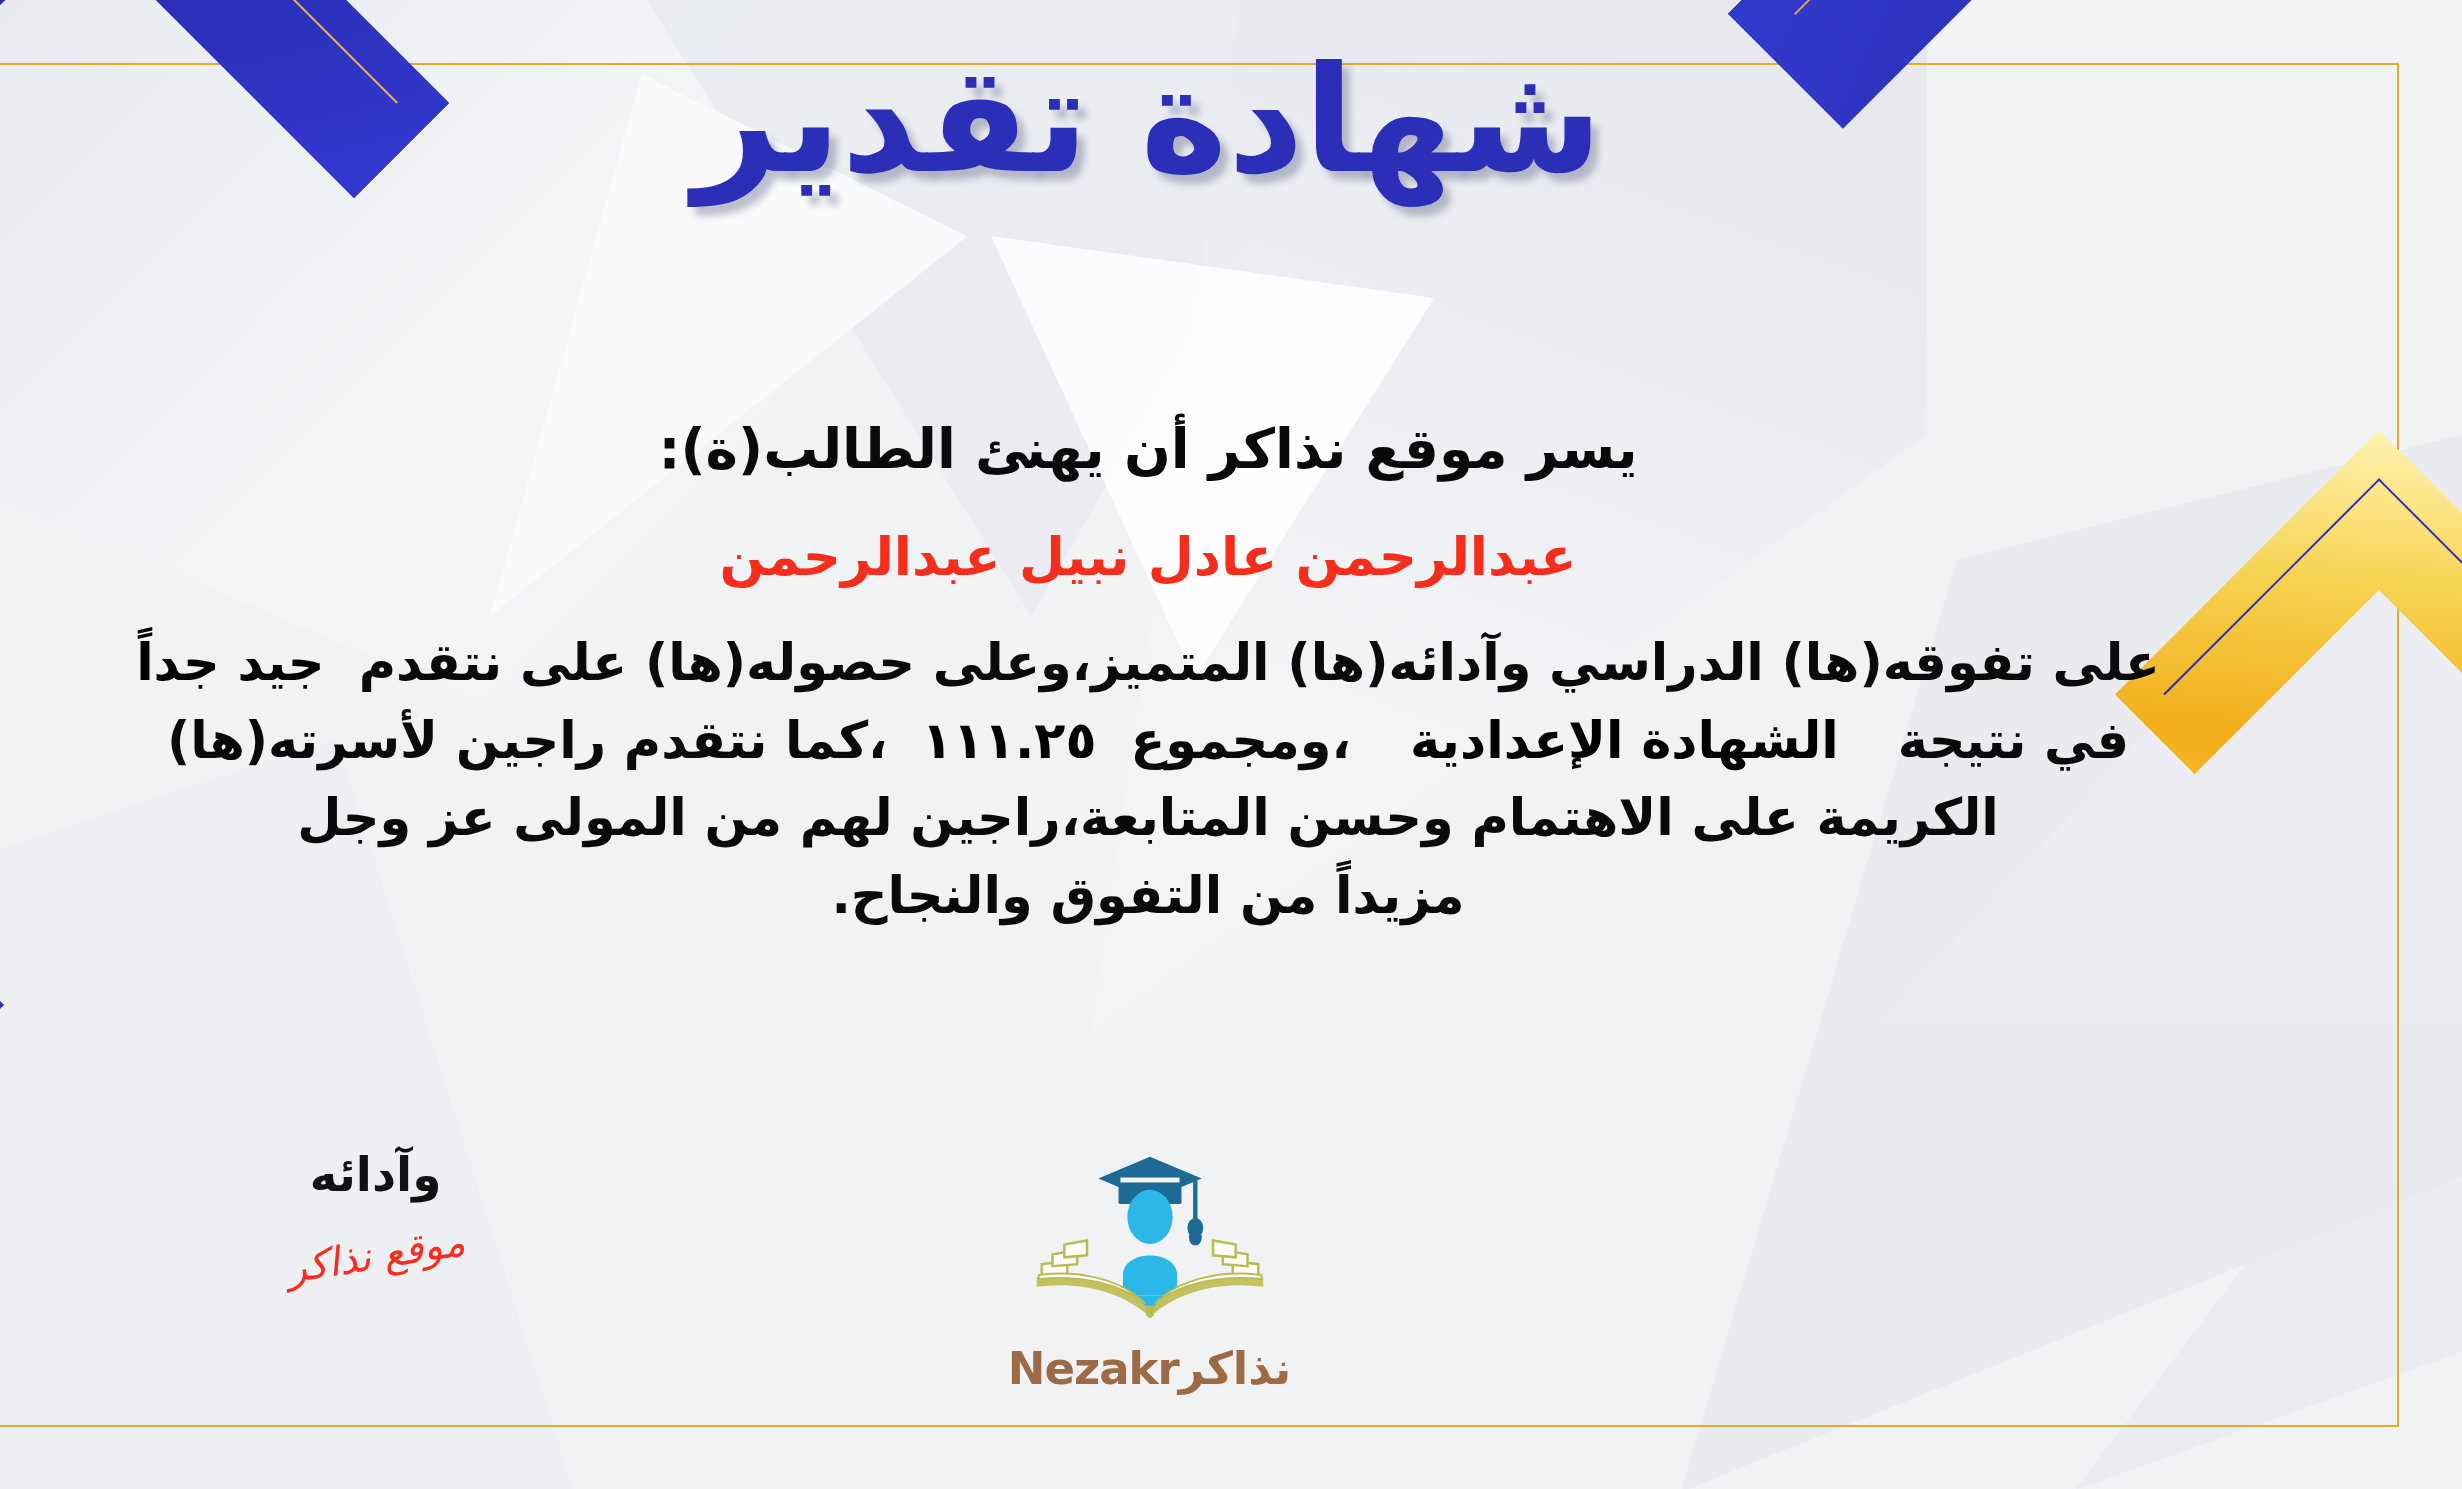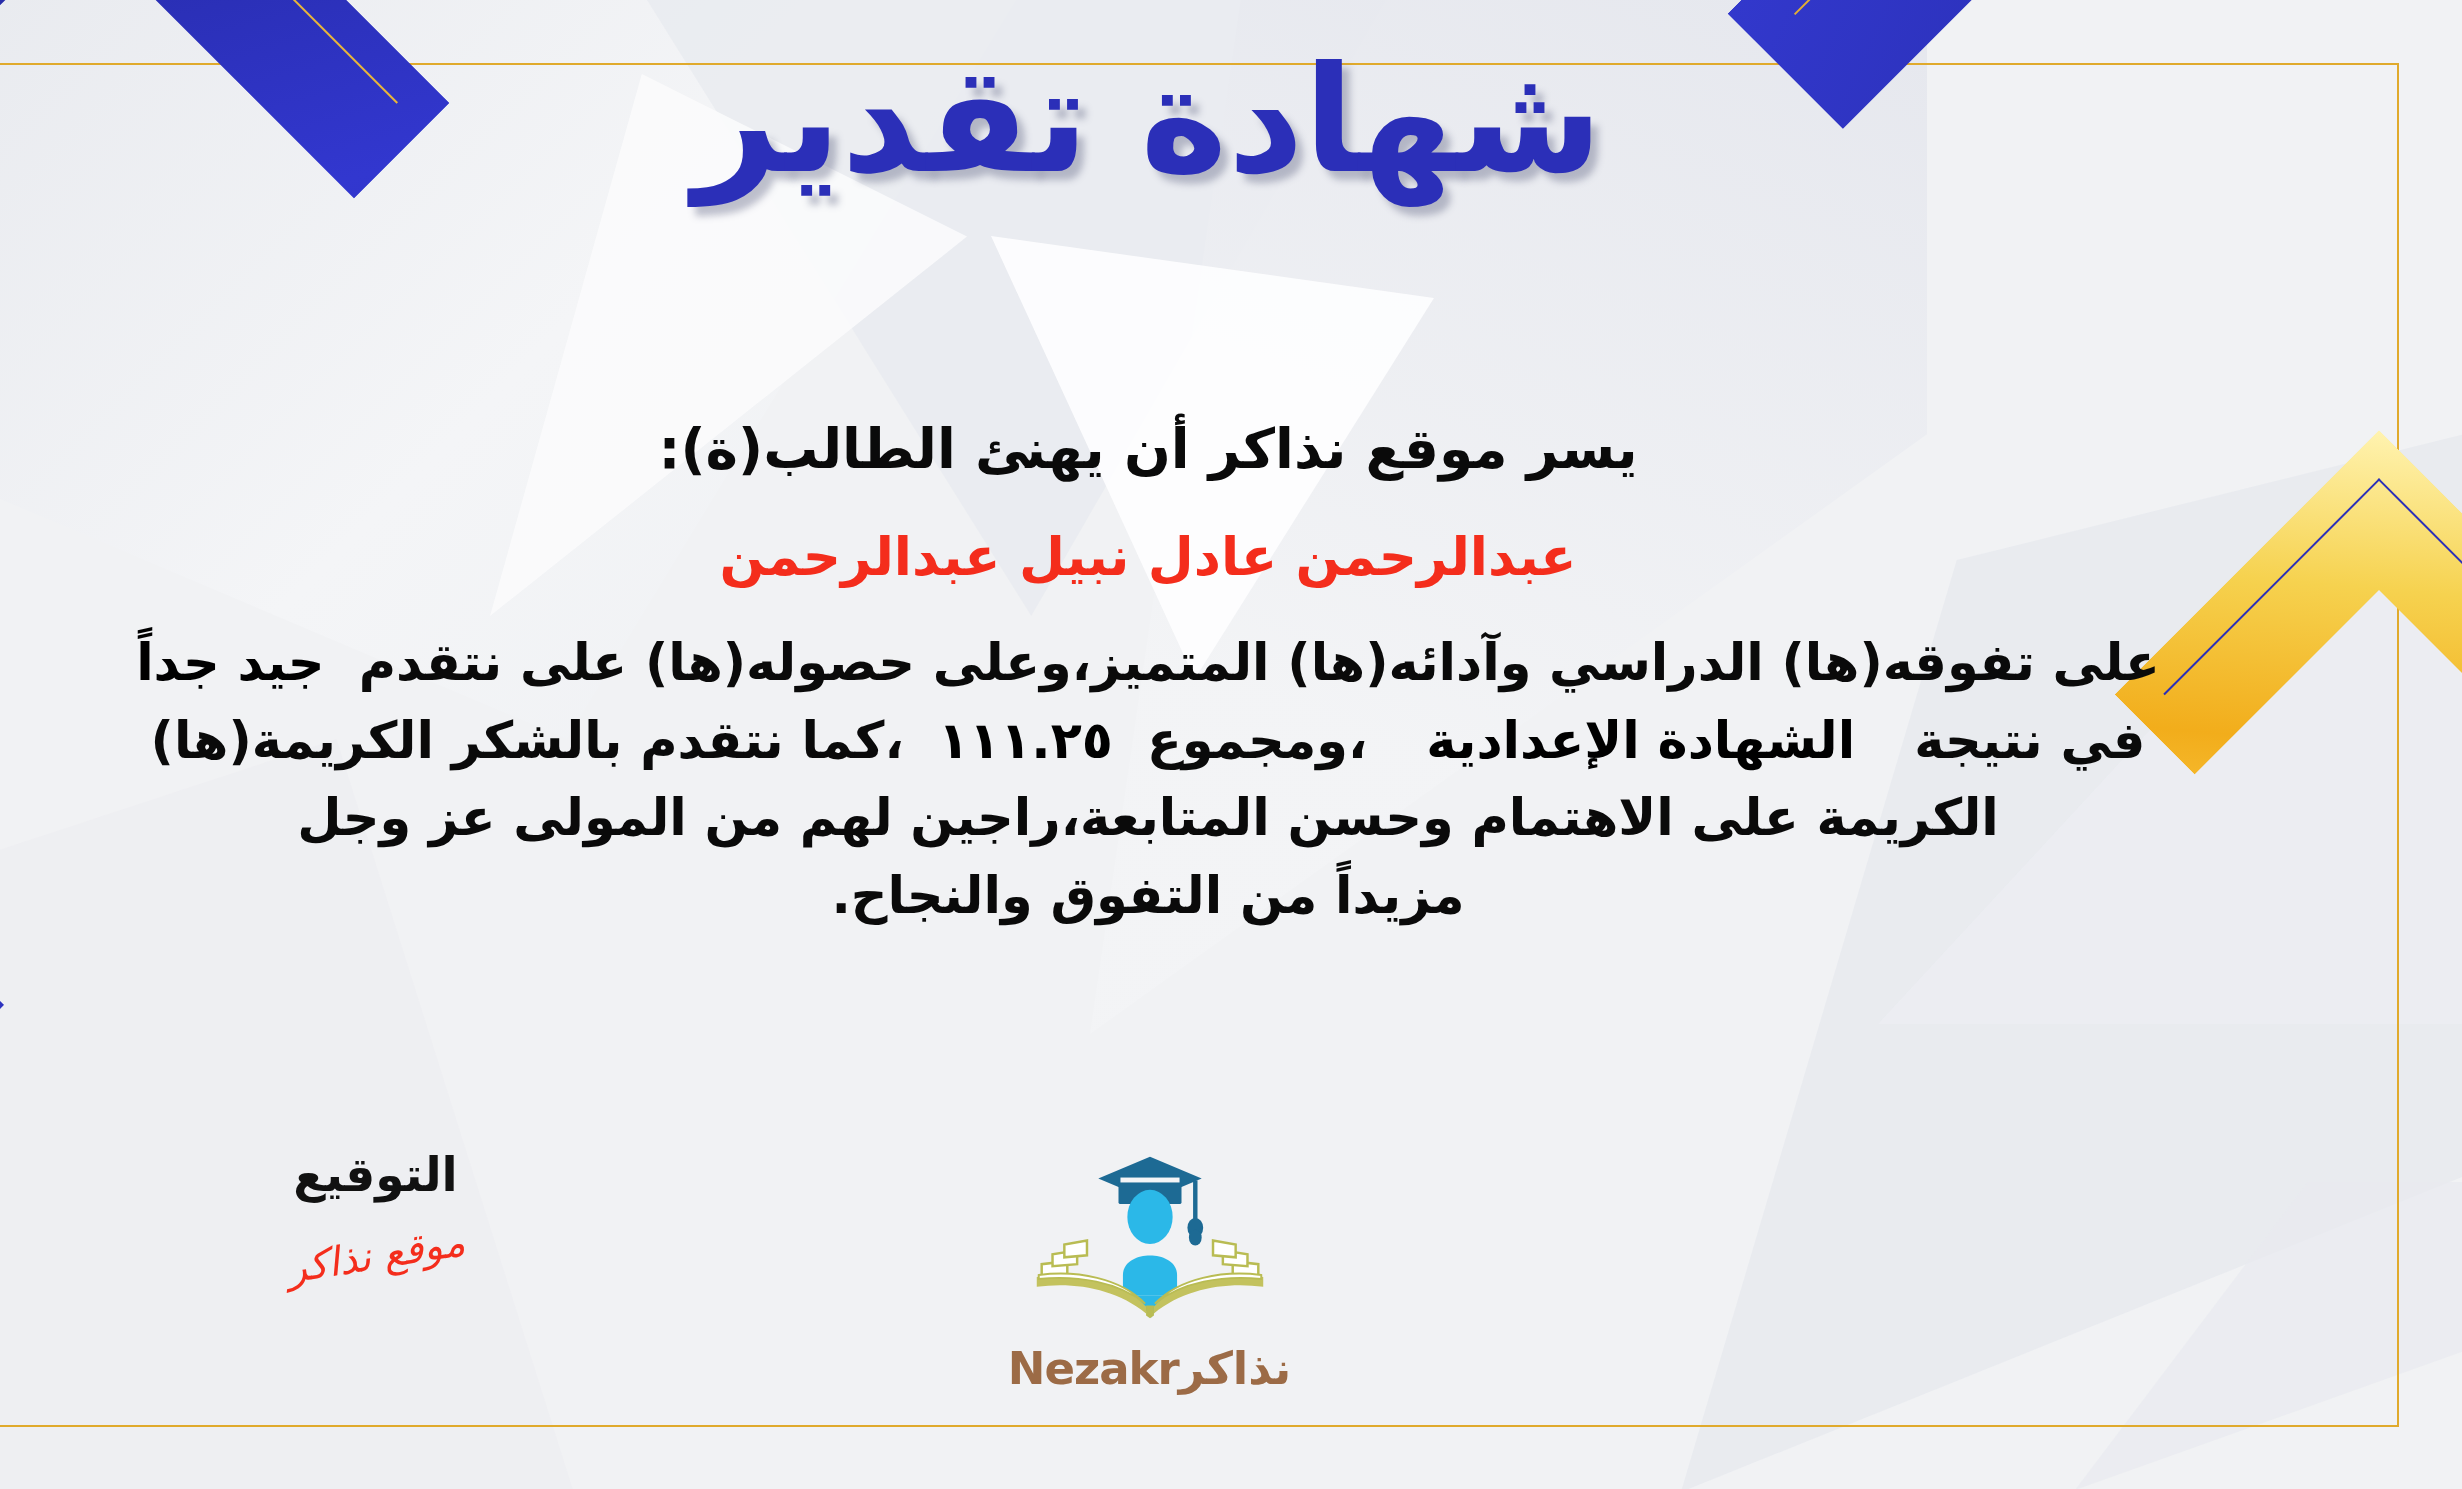"،كما نتقدم بالشكر الكريمة(ها)" span { text: بالشكر الكريمة -> راجين لأسرته }
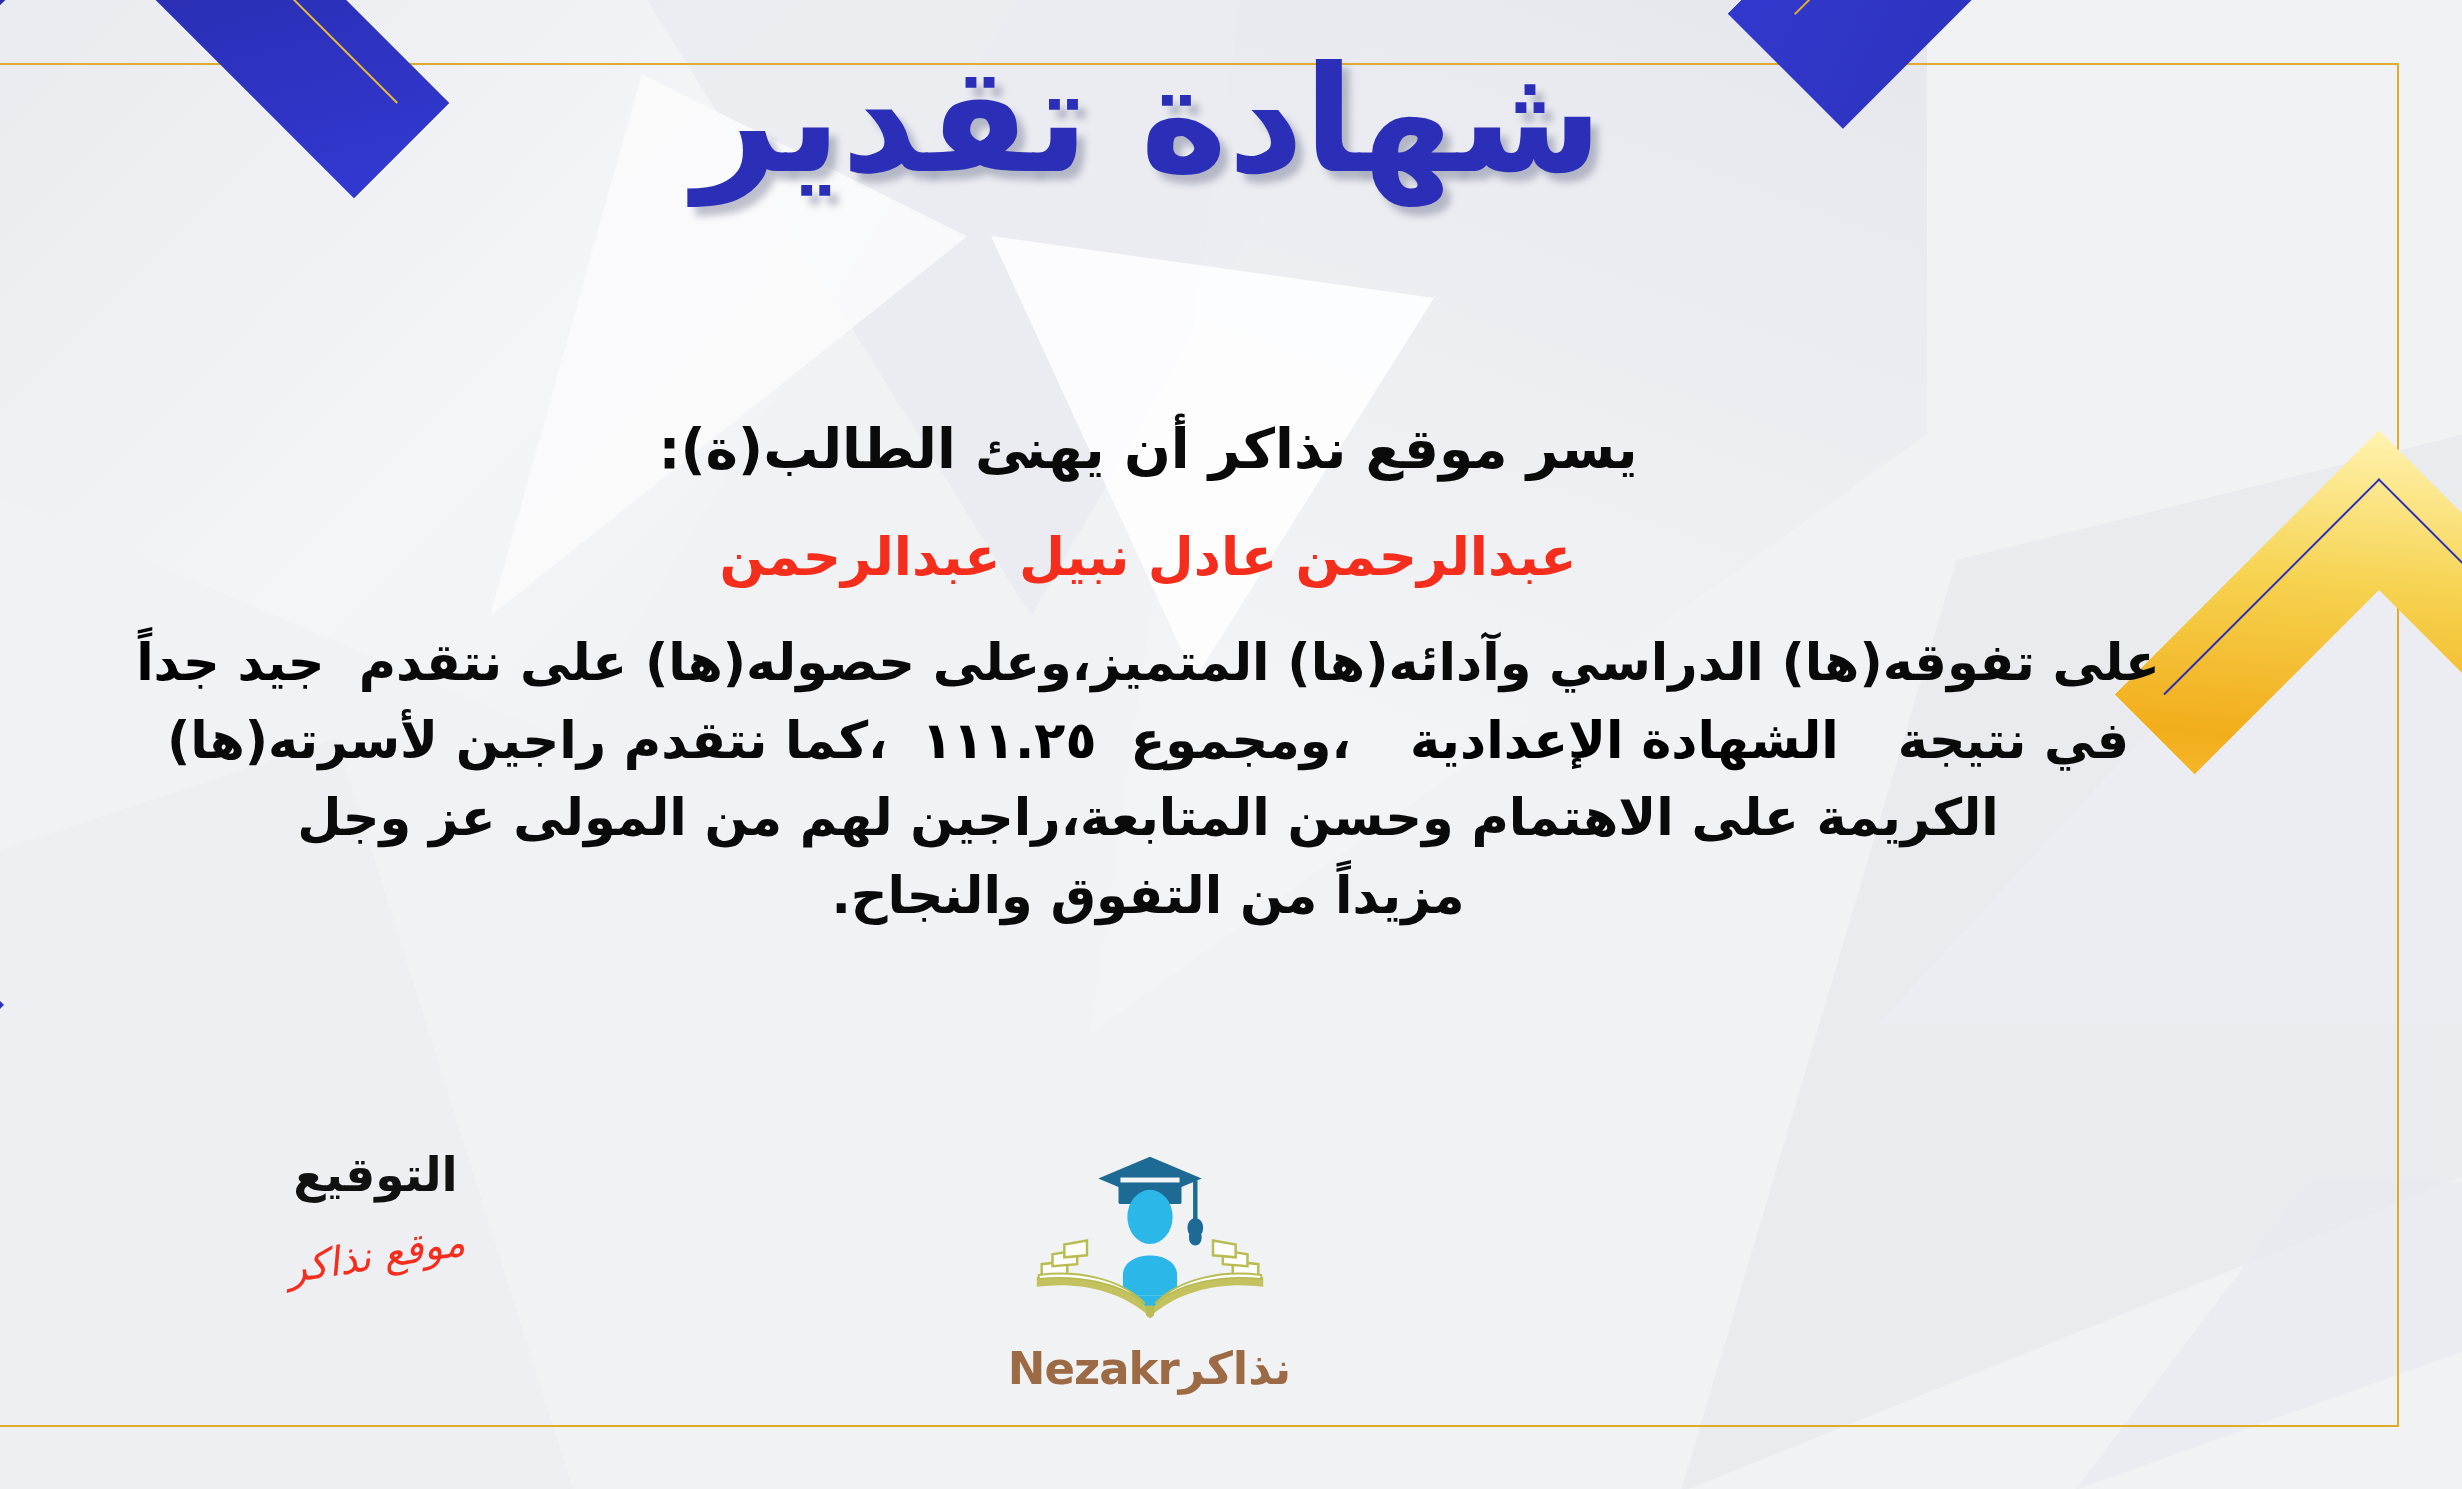"التوقيع" div.sign-label { text: التوقيع -> وآدائه }
